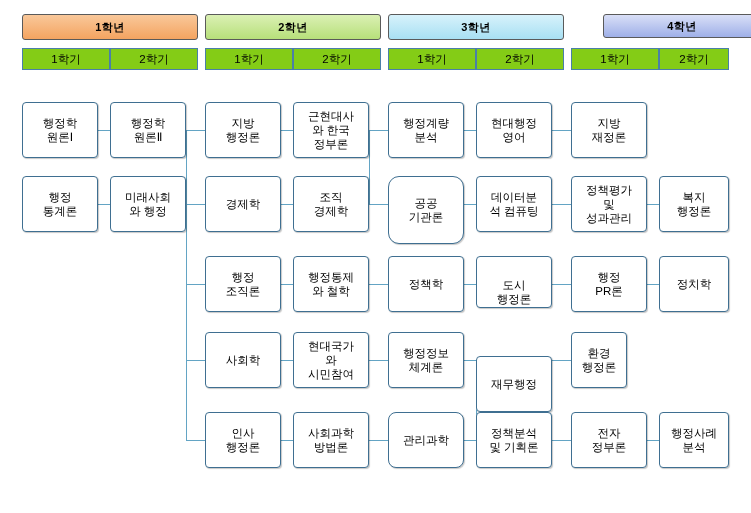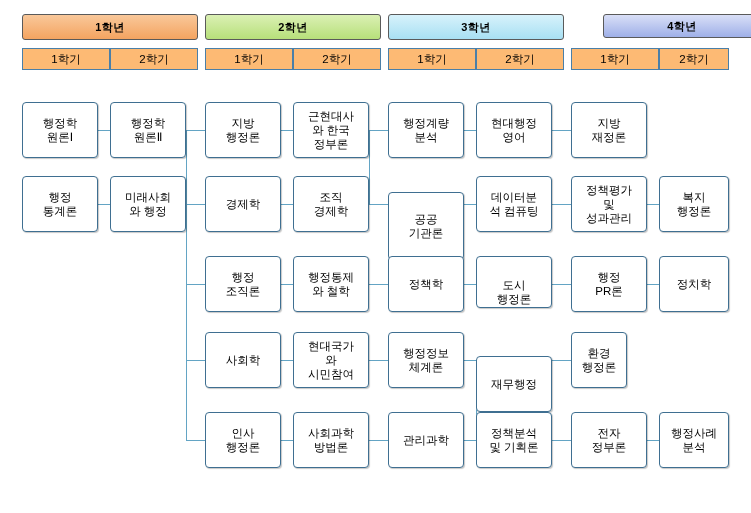"1학기" .semhdr { background: #fdba74 -> #84cc16 }
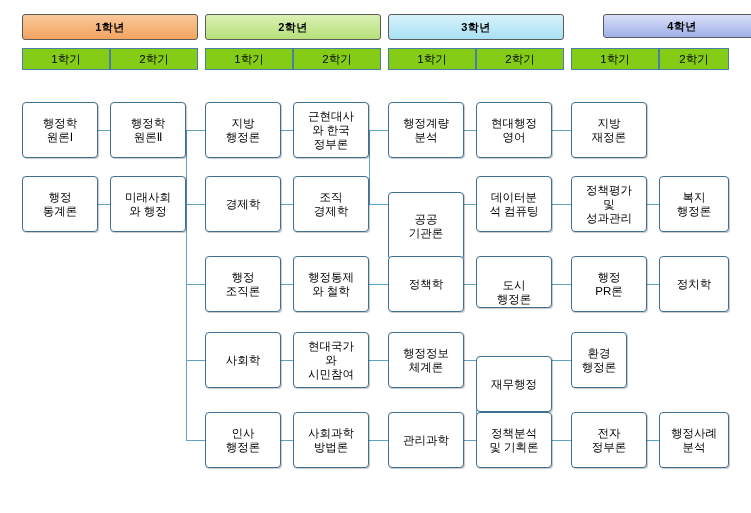"공공" div.course { border-radius: none -> 11px; top: 192px -> 176px }
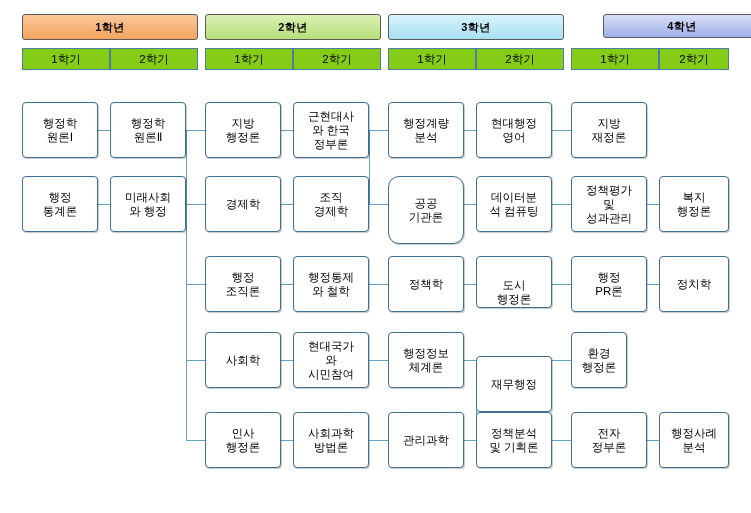"관리과학" div.course { border-radius: none -> 8px }
